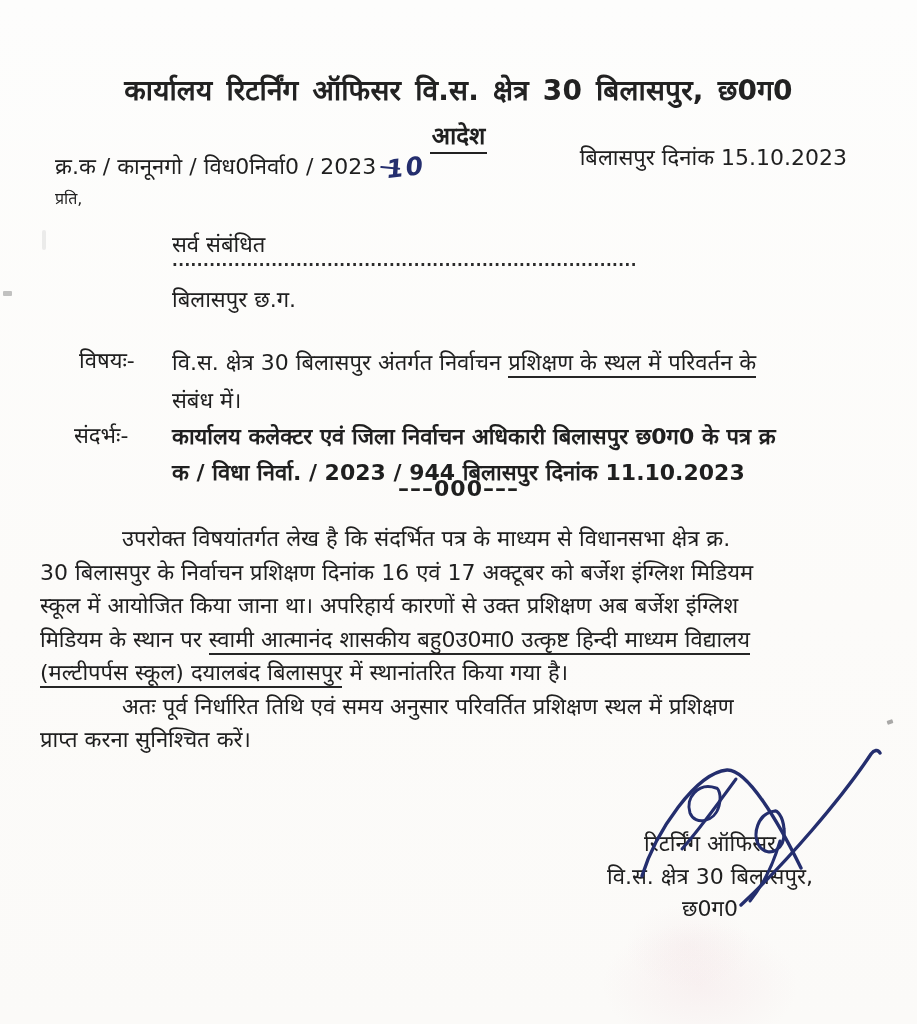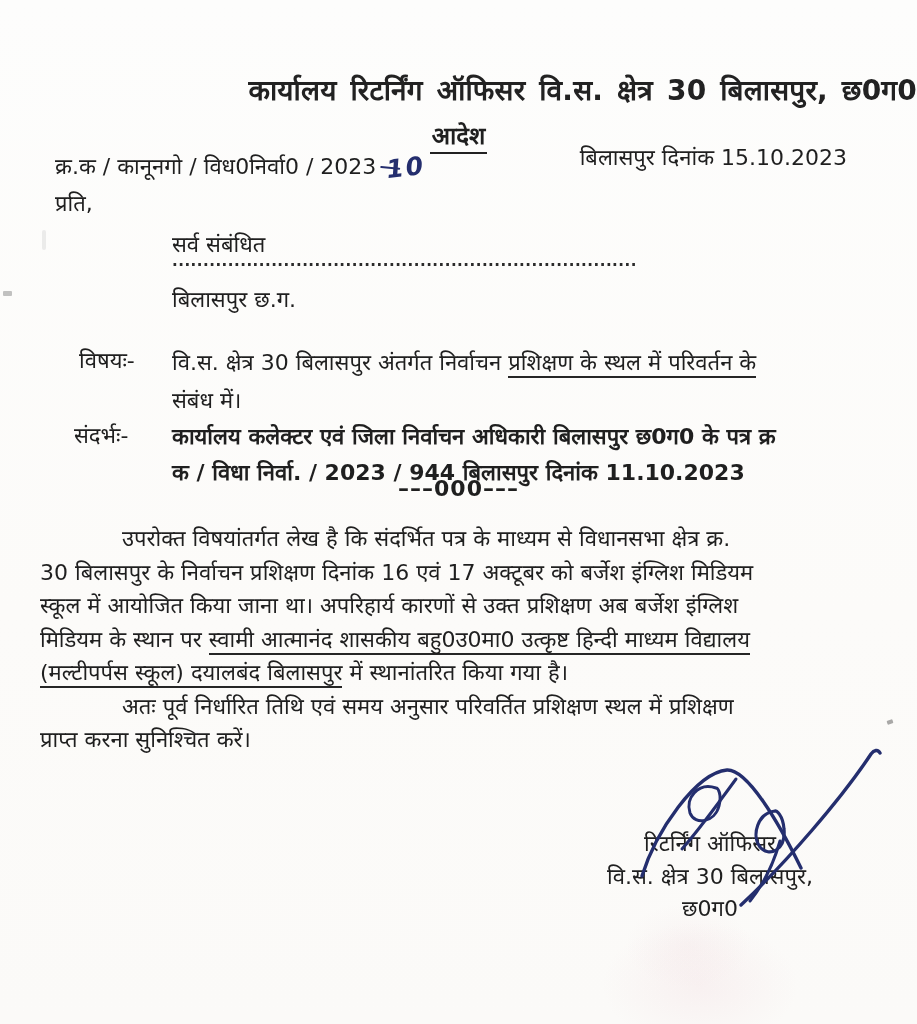"कार्यालय रिटर्निंग ऑफिसर वि.स. क्षेत्र" .title { text-align: right -> center }
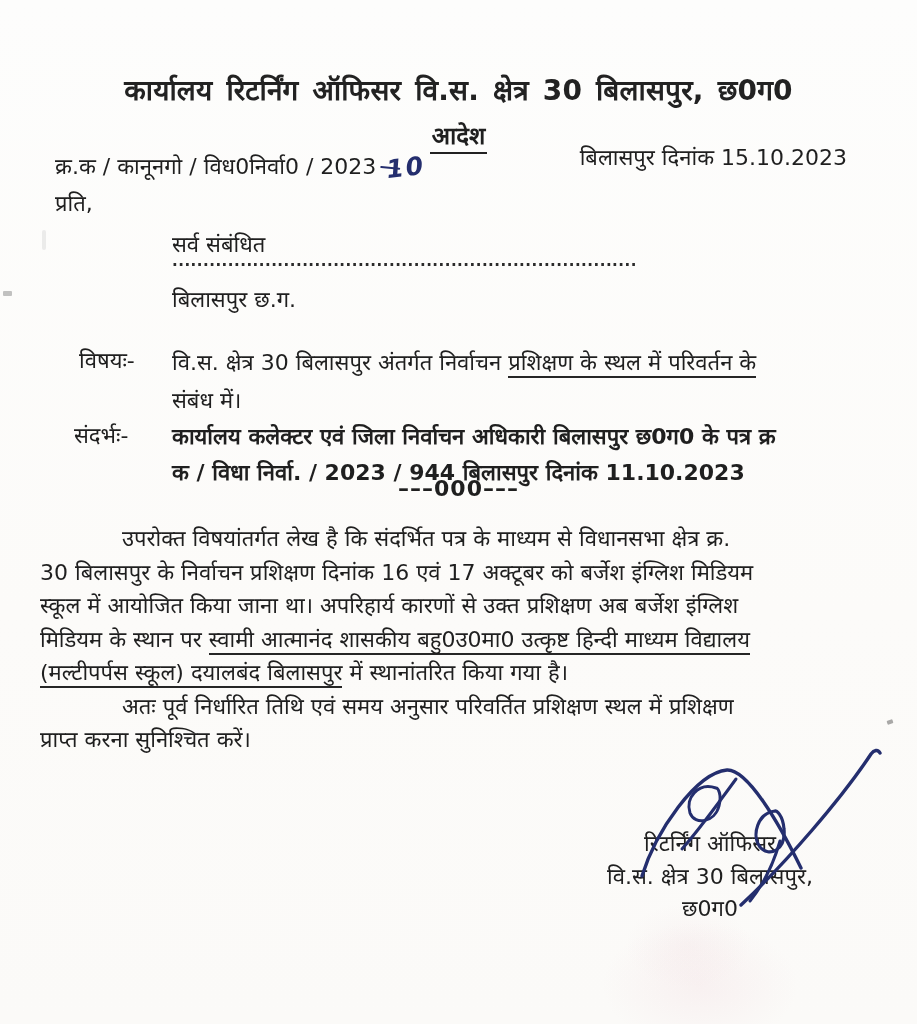"प्रति," .salutation { font-size: 22px -> 16px }
